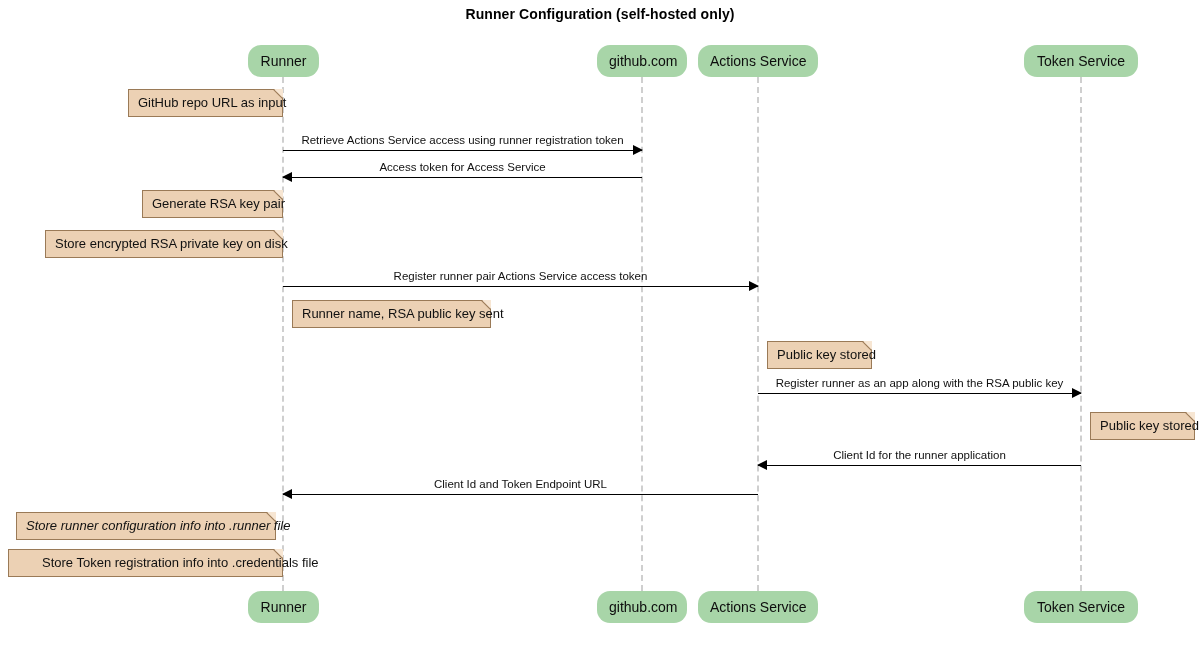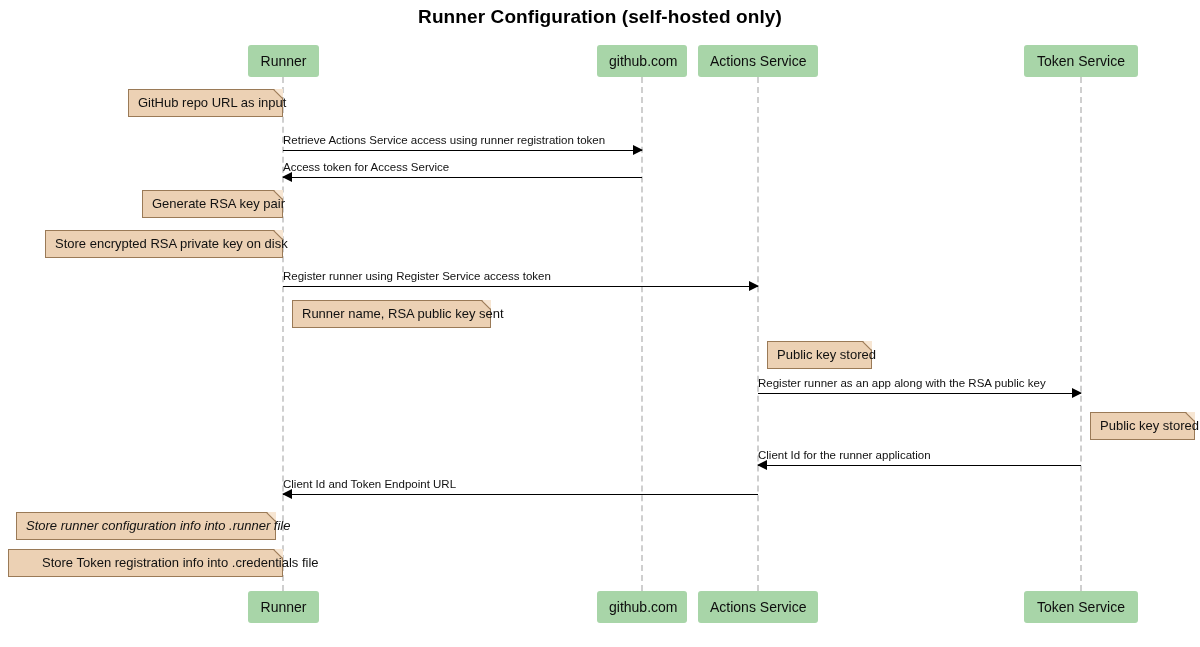"Runner Configuration (self-hosted only)" #diagram-title { font-size: 19px -> 14px }
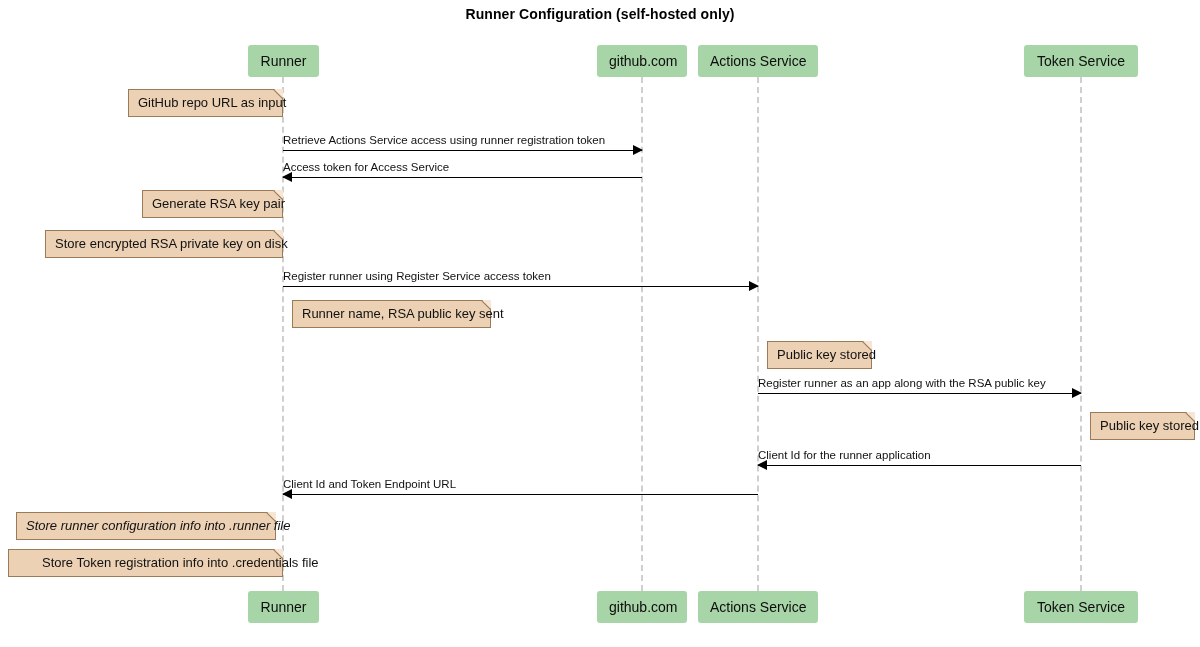"Runner" .participant { border-radius: 3px -> 13px }
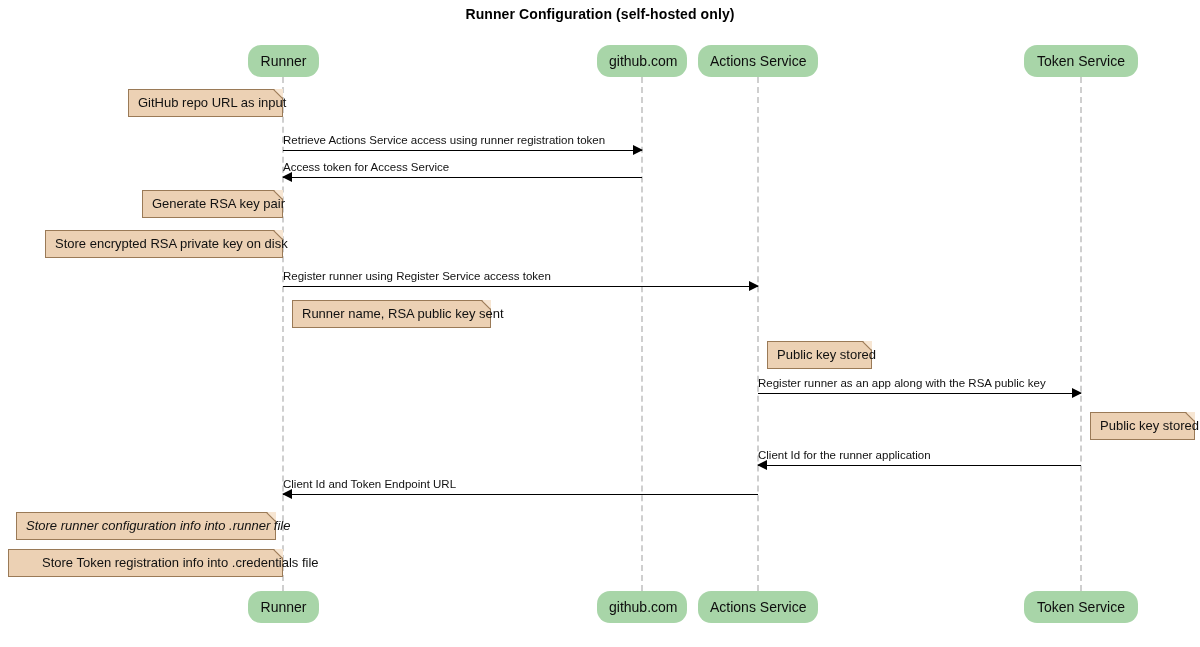"Retrieve Actions Service access using" .msg .label { text-align: none -> center }
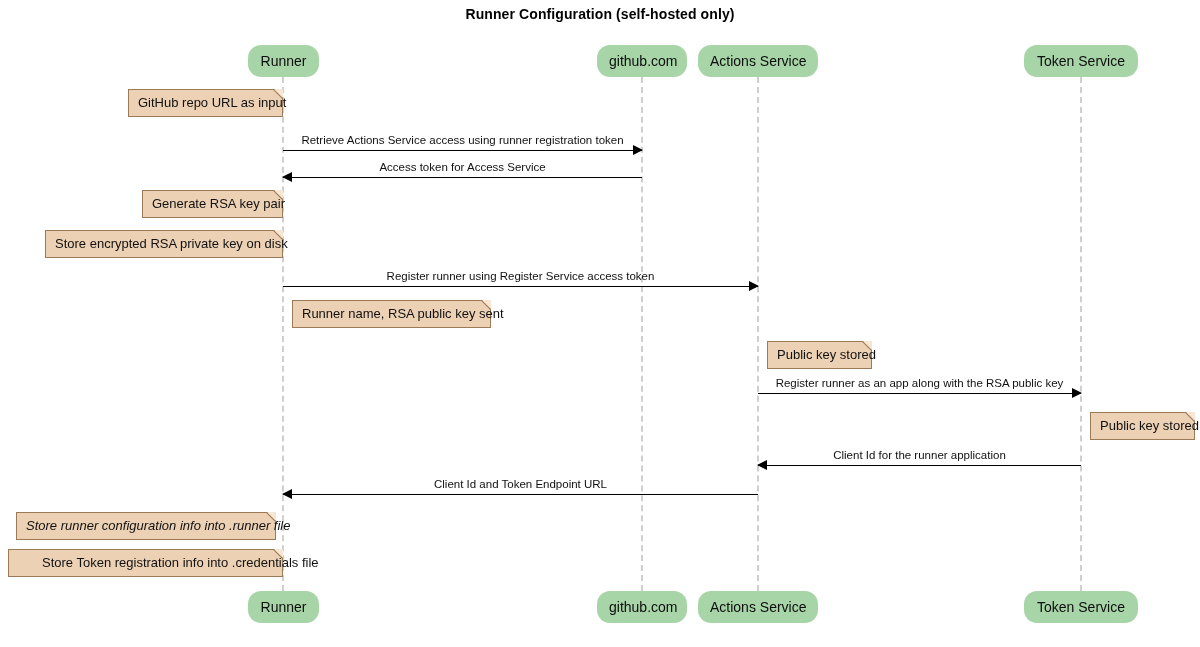"Register runner using Register Service" div.label { text: using Register -> pair Actions }
